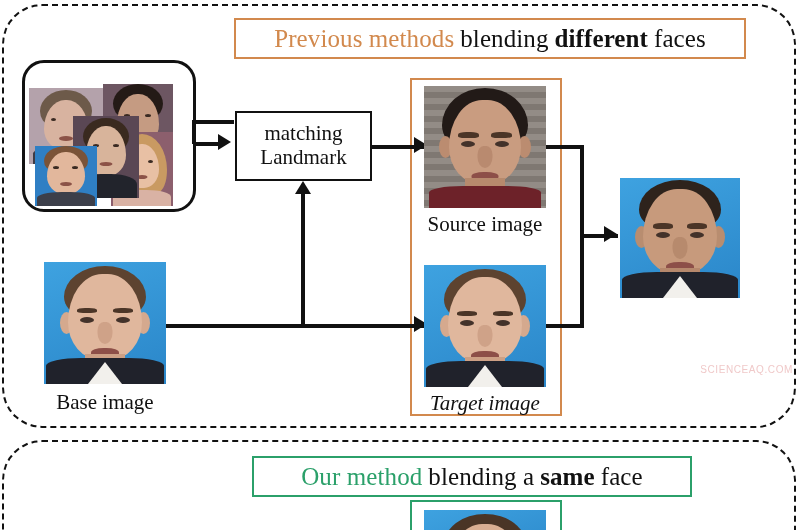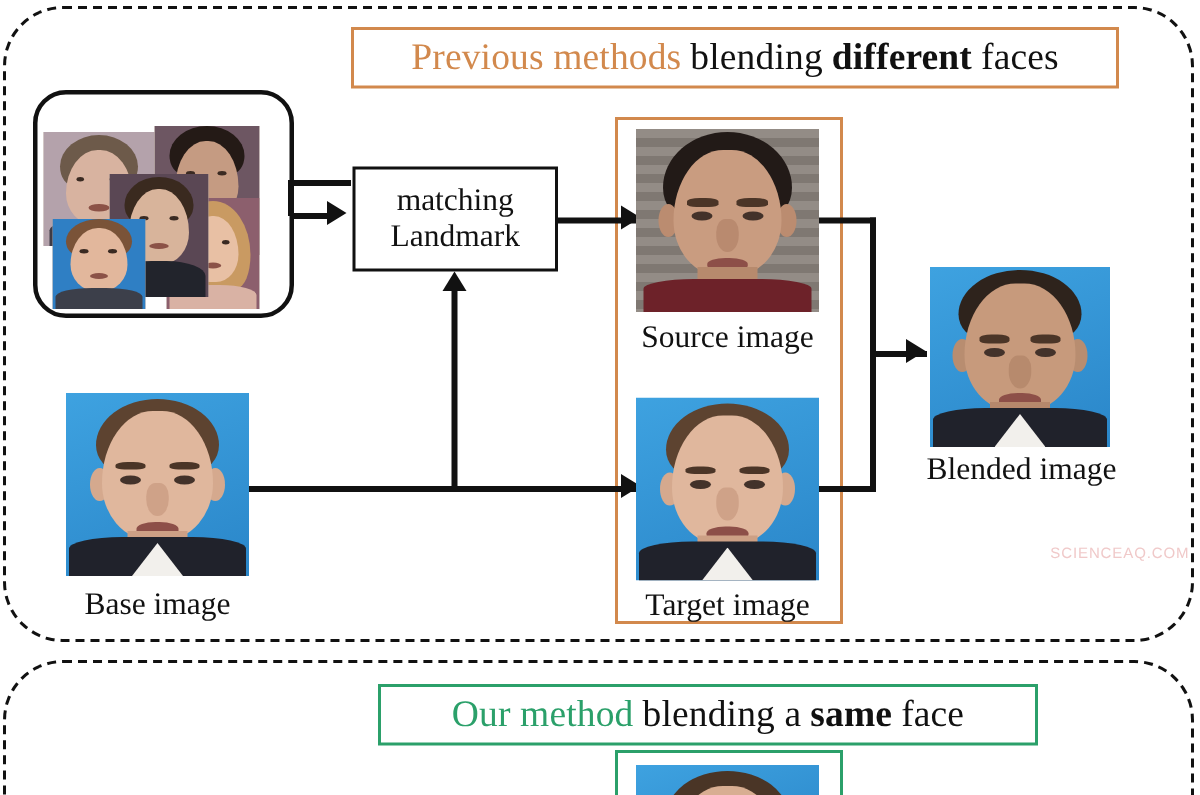"Blended image" div.caption { html: <div>Blended image</div> -> none }
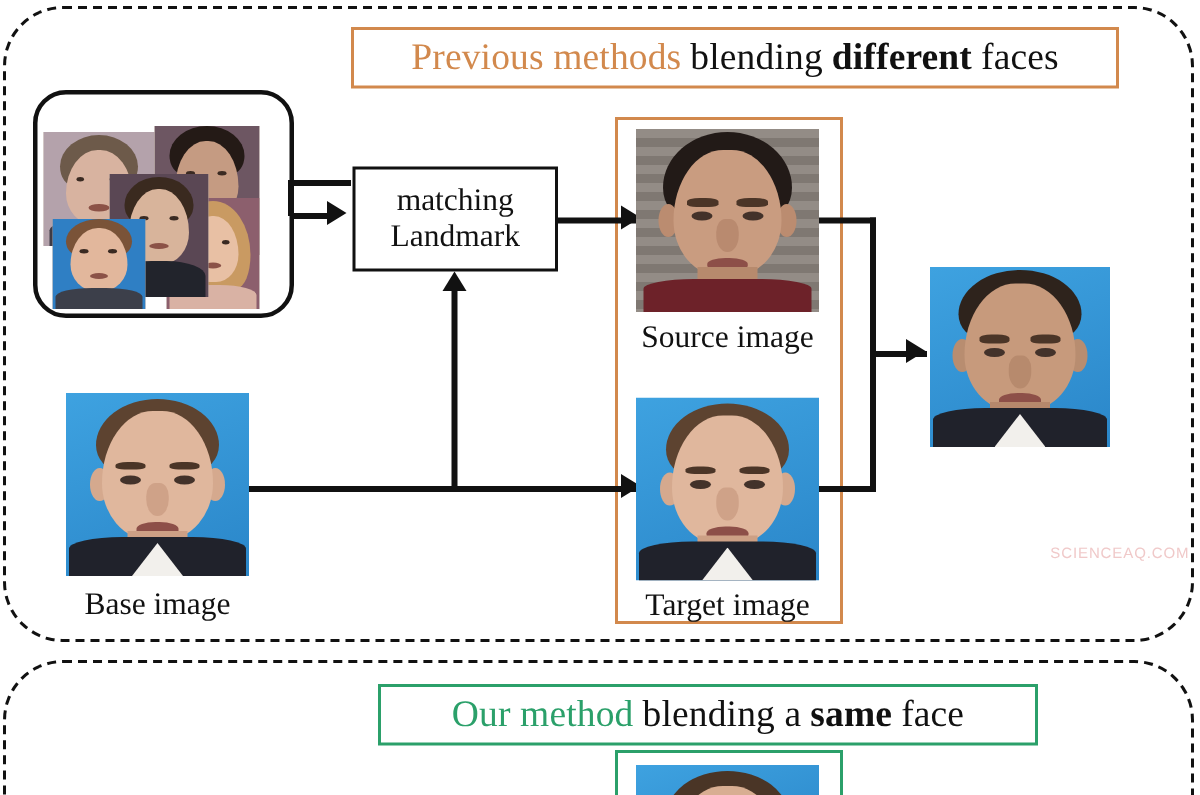"Target image" div.caption { font-style: none -> italic }
